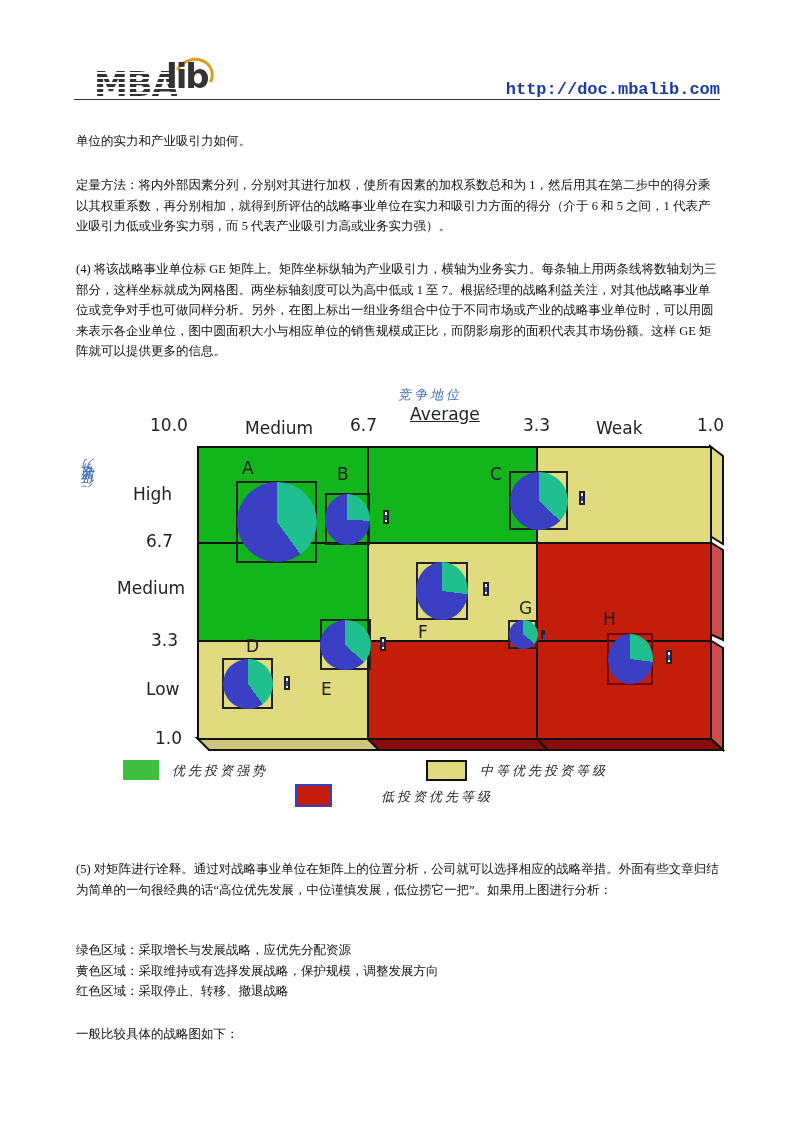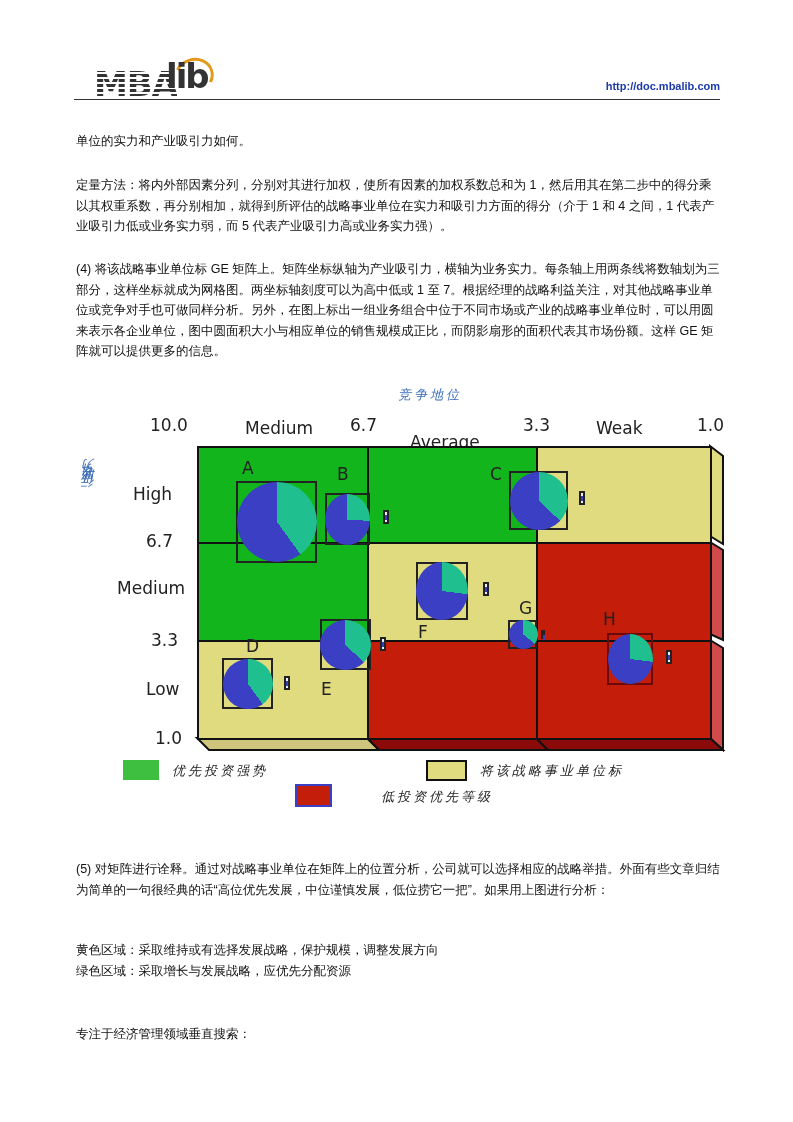"http://doc.mbalib.com" .url { font-family: Liberation Sans, sans-serif -> Liberation Mono, monospace; font-size: 11px -> 17px }
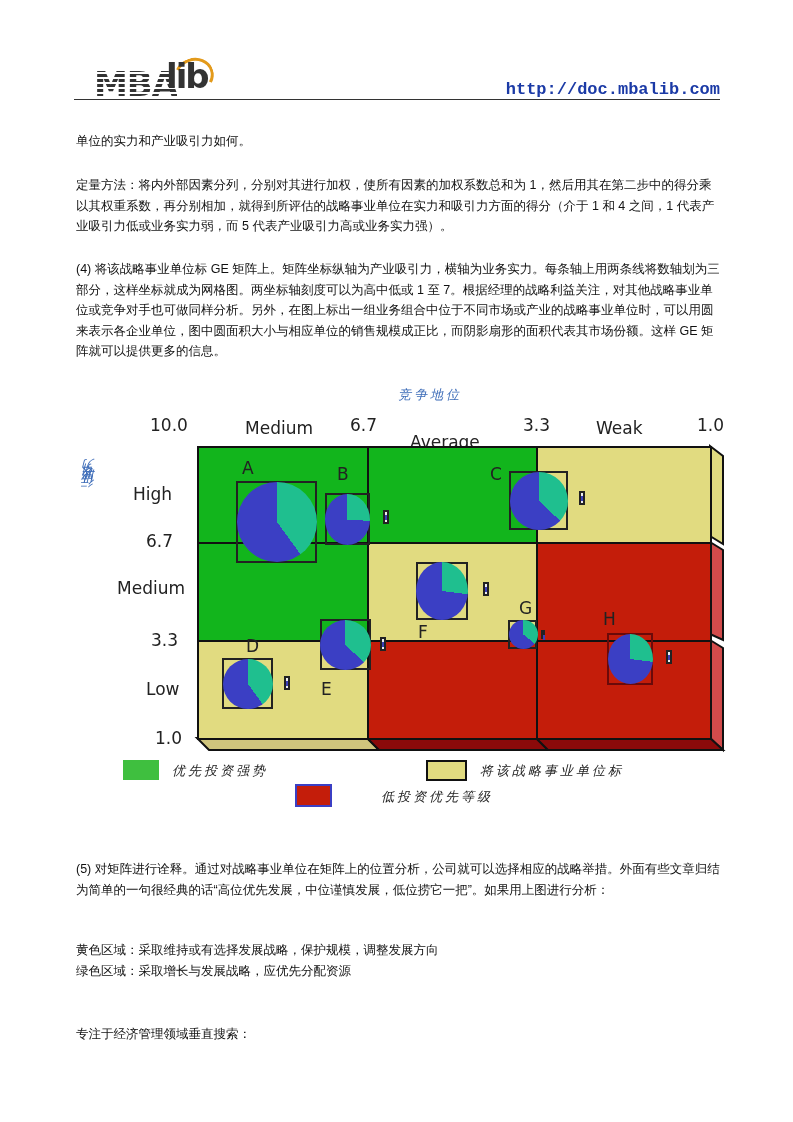"单位的实力和产业吸引力如何。" .para { font-family: Liberation Sans, sans-serif -> Liberation Serif, serif }
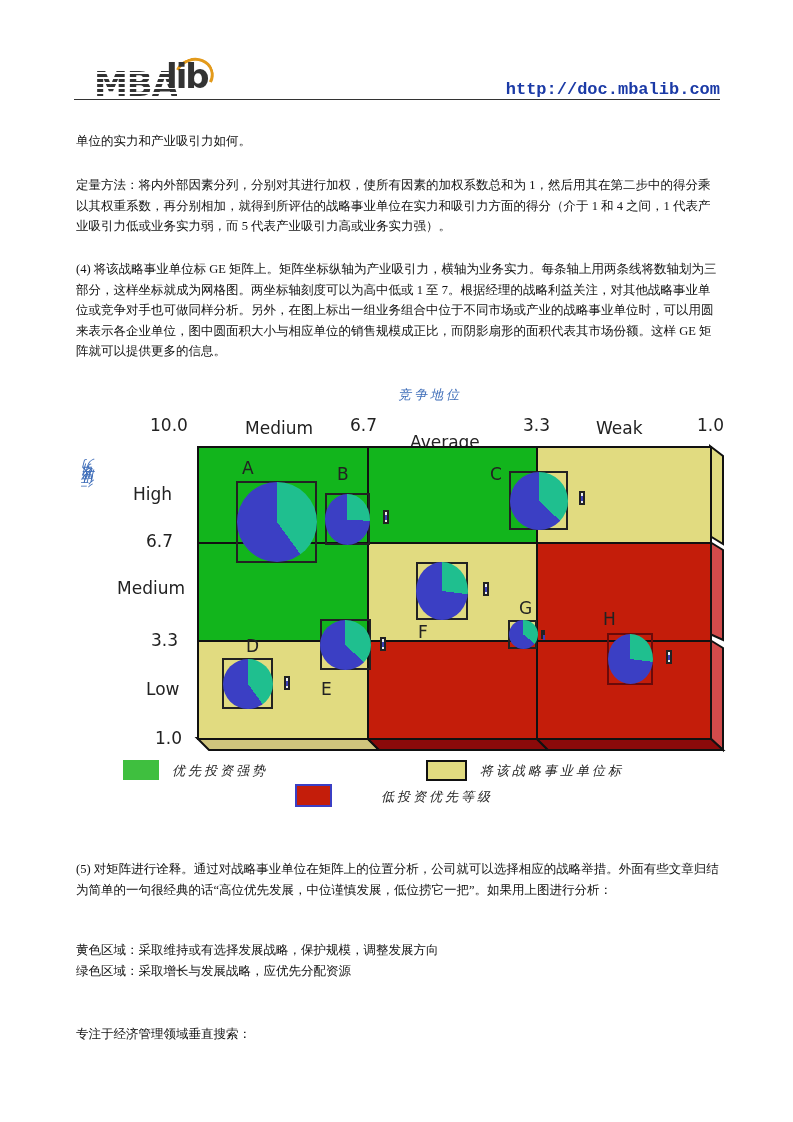"定量方法：将内外部因素分列，分别对其进行加权，使所有因素的加权系数总和为" p { text: 1 和 4 -> 6 和 5 }
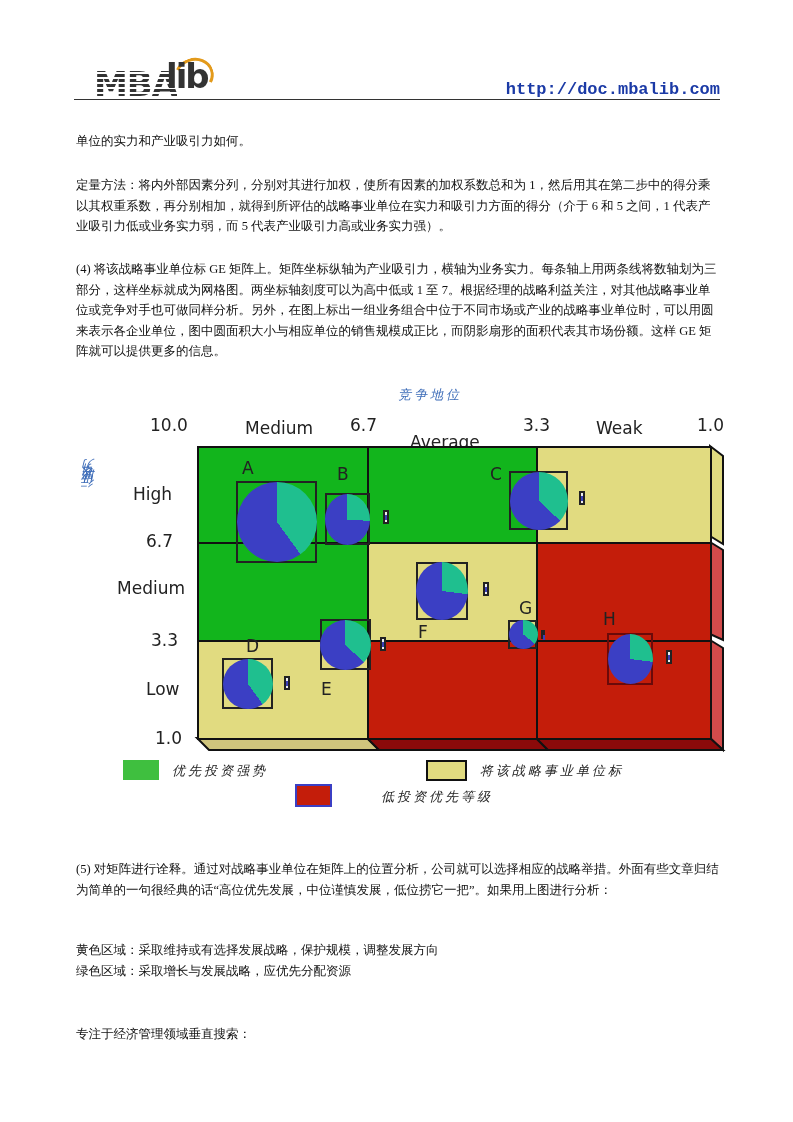"Average" span.tick { top: 432px -> 404px }
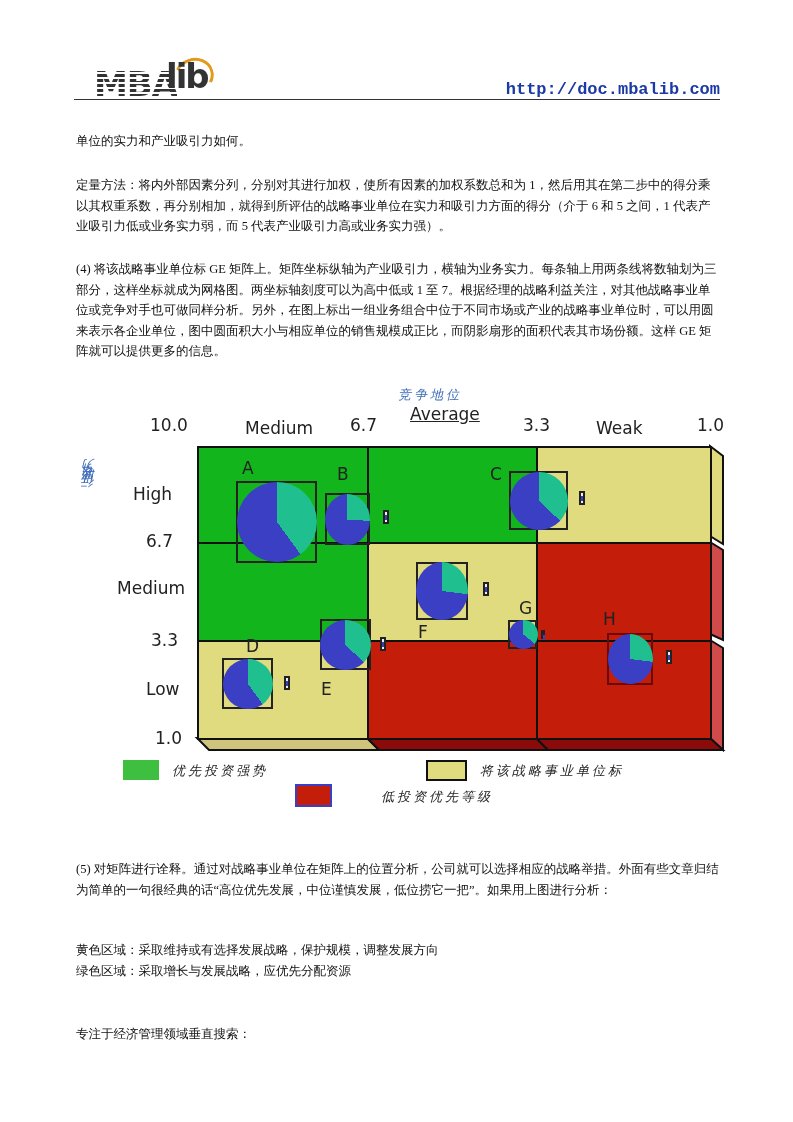"将该战略事业单位标" span.legend-text { text: 将该战略事业单位标 -> 中等优先投资等级 }
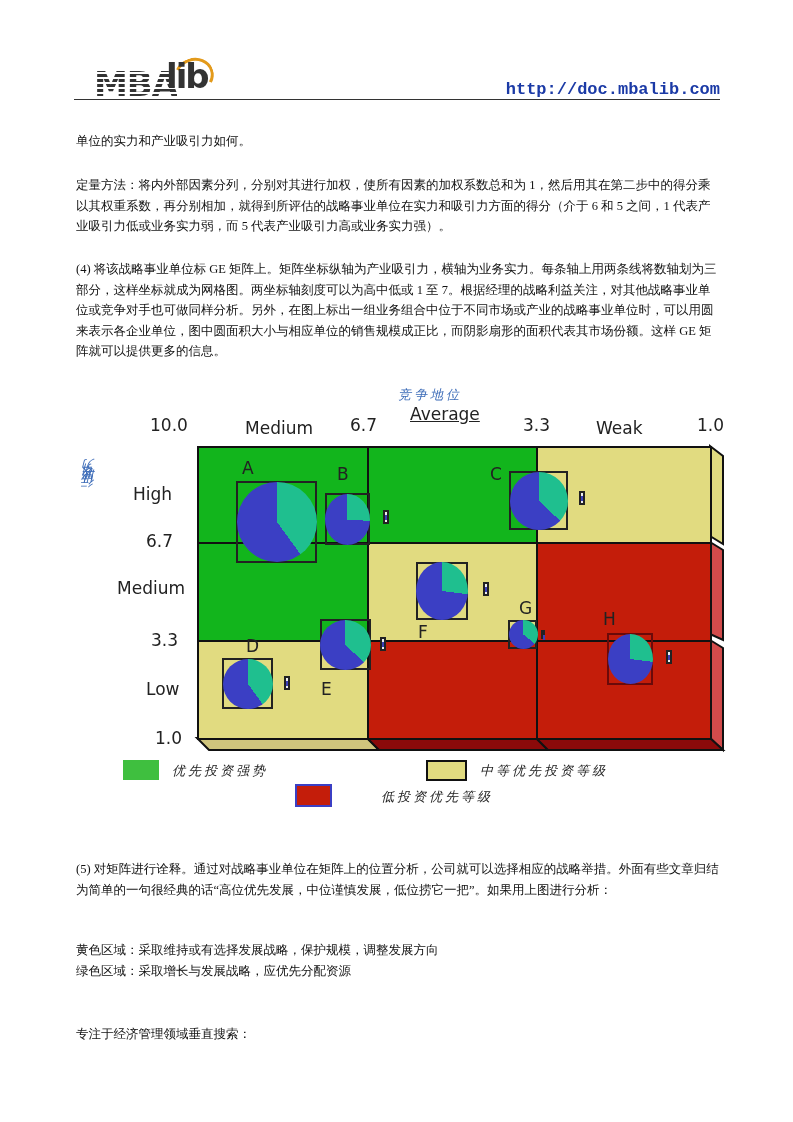"黄色区域：采取维持或有选择发展战略，保护规模，调整发展方向" p { order: before "绿色区域：采取增长与发展战略，应优先分配资源" -> after "绿色区域：采取增长与发展战略，应优先分配资源" }
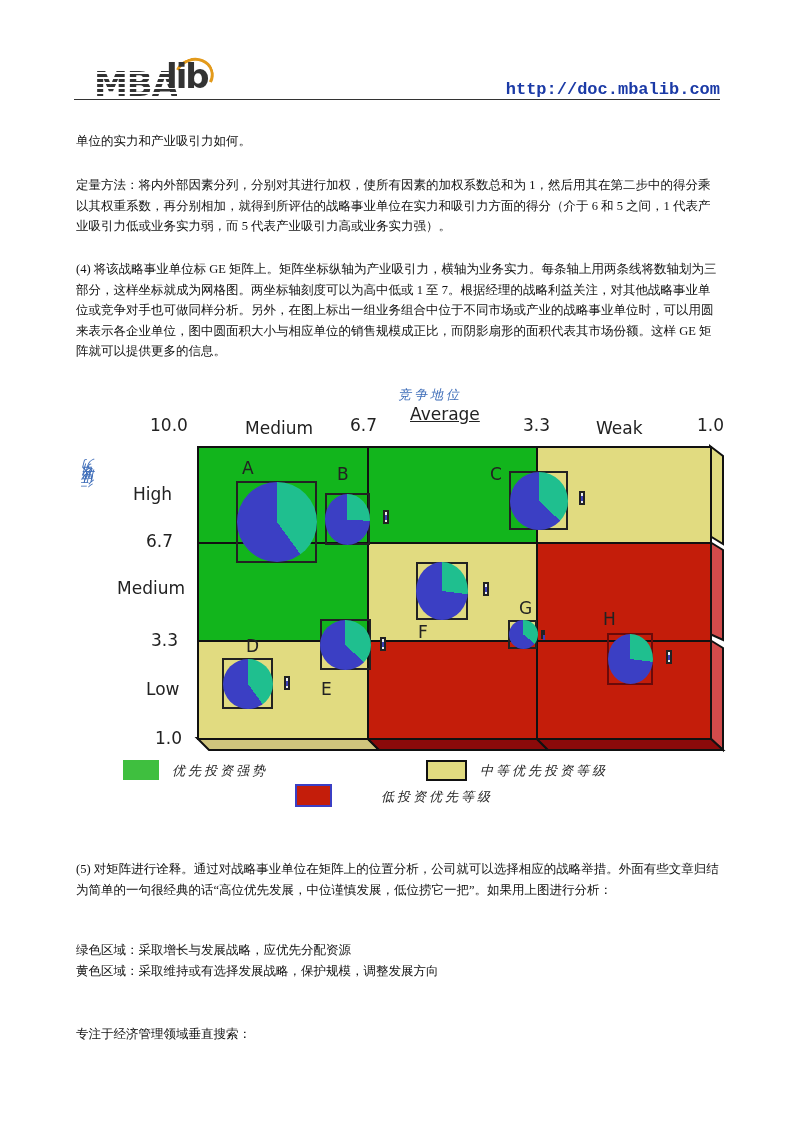"红色区域：采取停止、转移、撤退战略" p { html: none -> <p>红色区域：采取停止、转移、撤退战略</p> }
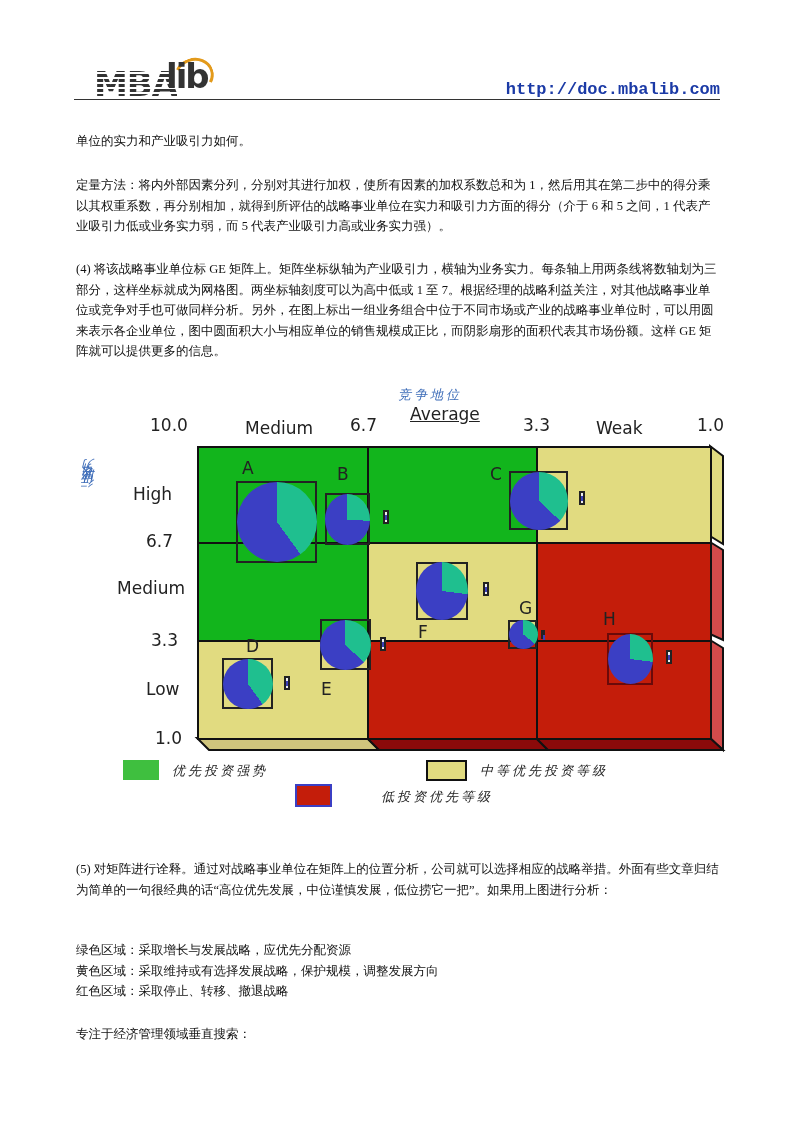"专注于经济管理领域垂直搜索：" p { text: 专注于经济管理领域垂直搜索 -> 一般比较具体的战略图如下 }
